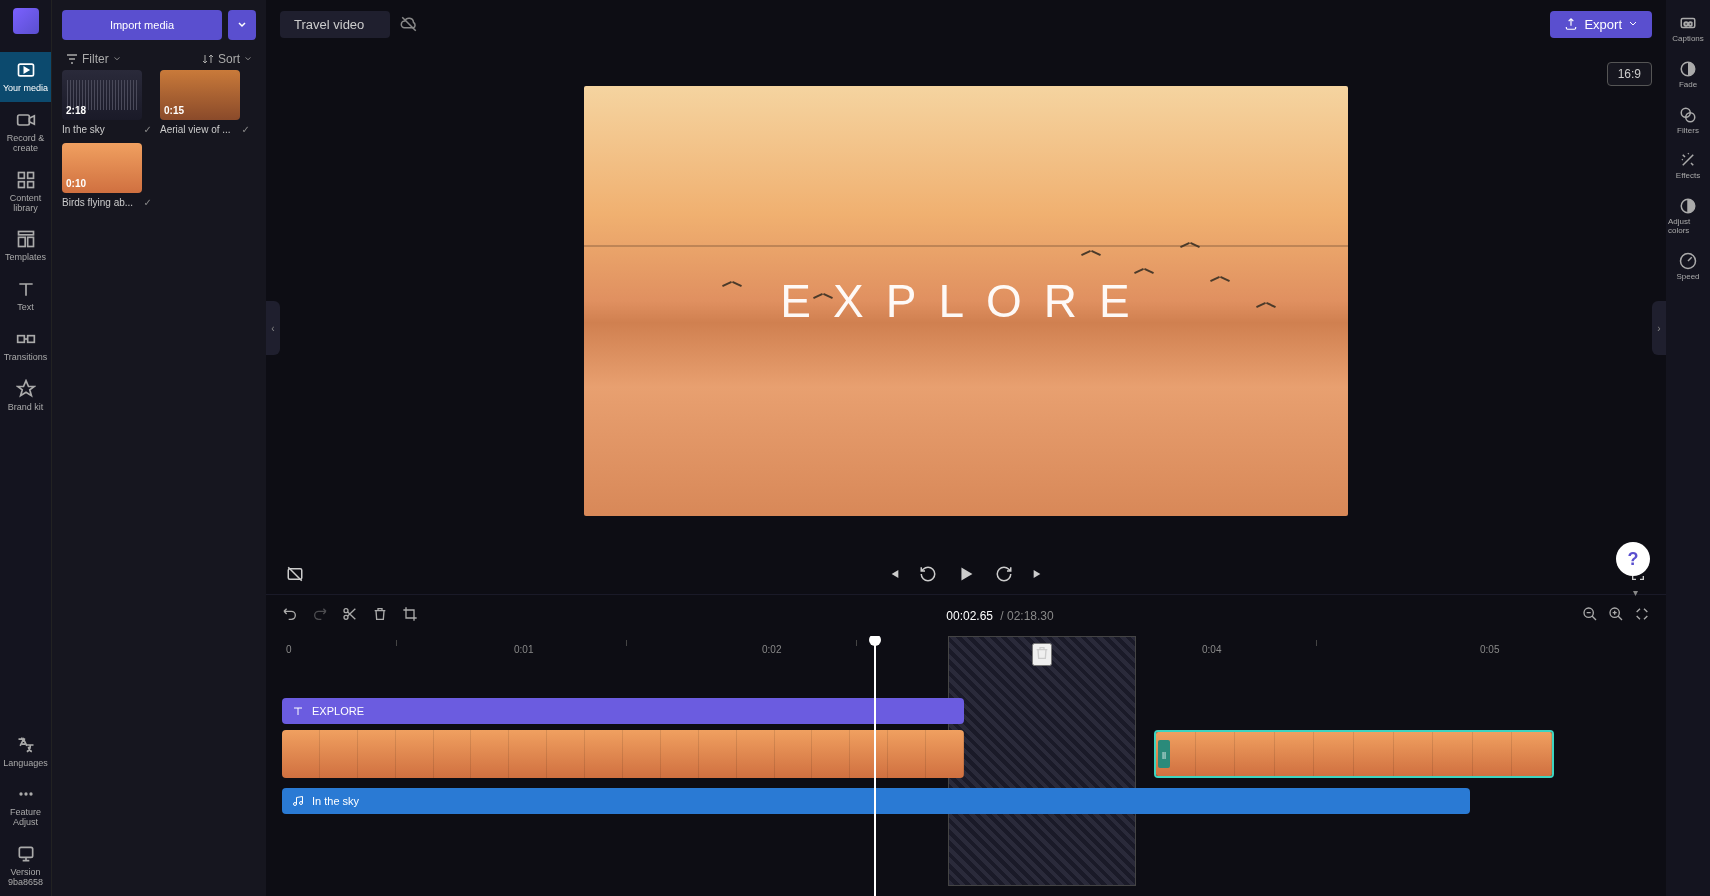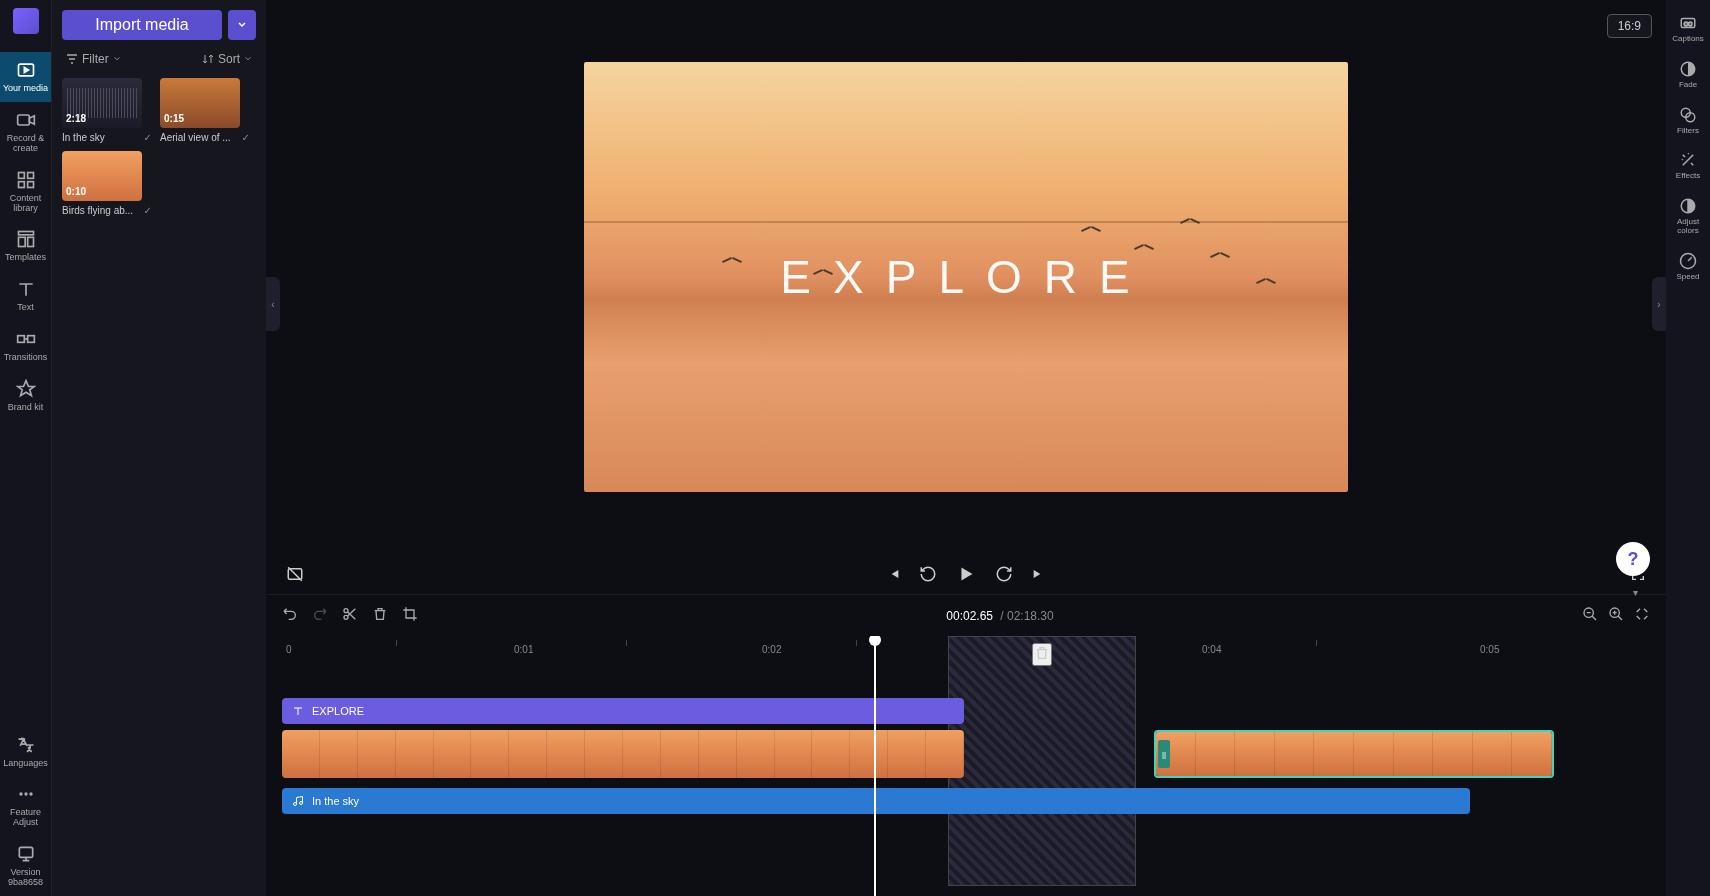"Import media" .import-btn { font-size: 16px -> 11px }
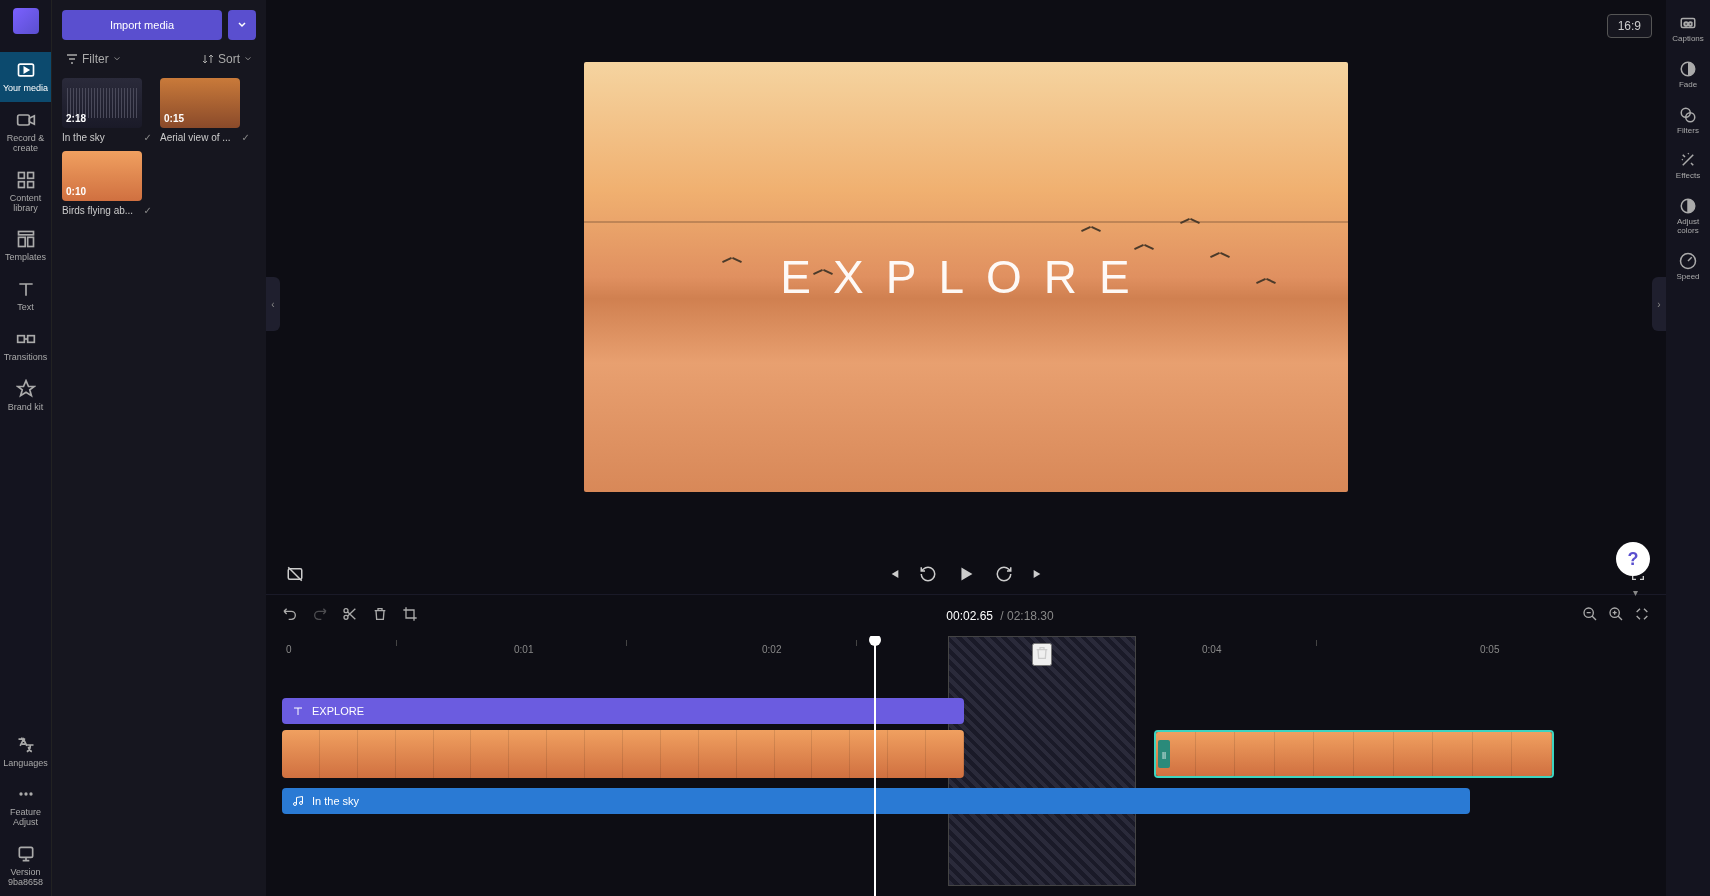"Travel video" div.topbar { html: none -> <div> <input> <svg> <path></path> <line></line> </svg> <div></div> <button> <svg> <path></path> </svg> <span>Export</span> <svg> <path></path> </svg> </button> </div> }
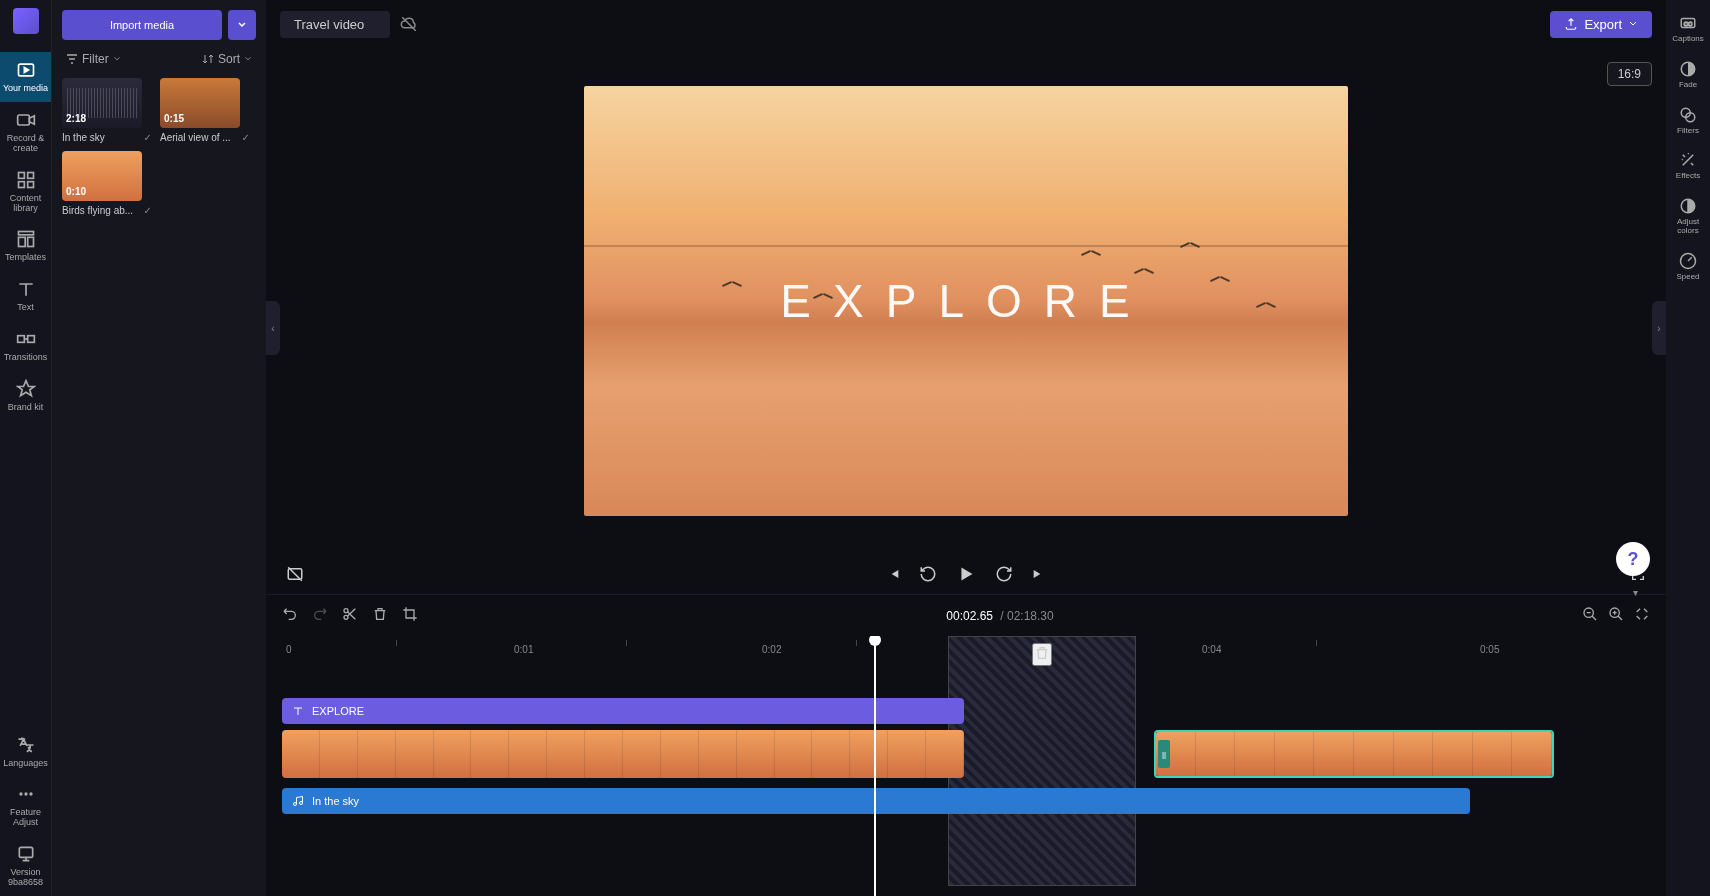"Captions" .sr-item span { text-align: center -> left }
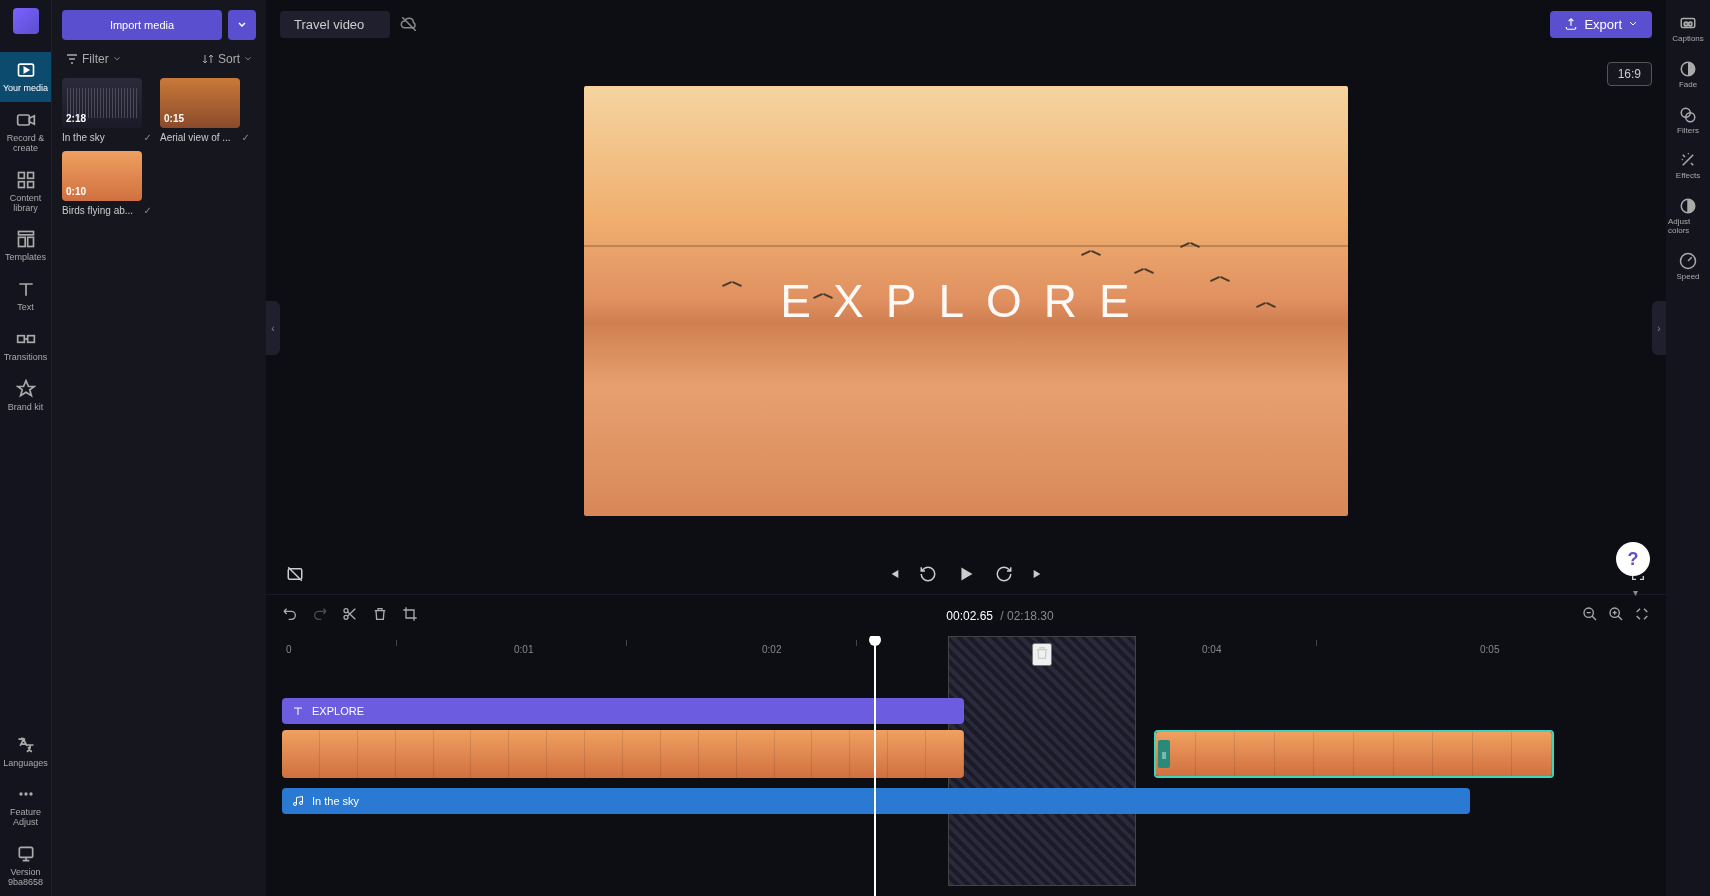"Filter" .filter-row { margin-bottom: 12px -> 4px }
